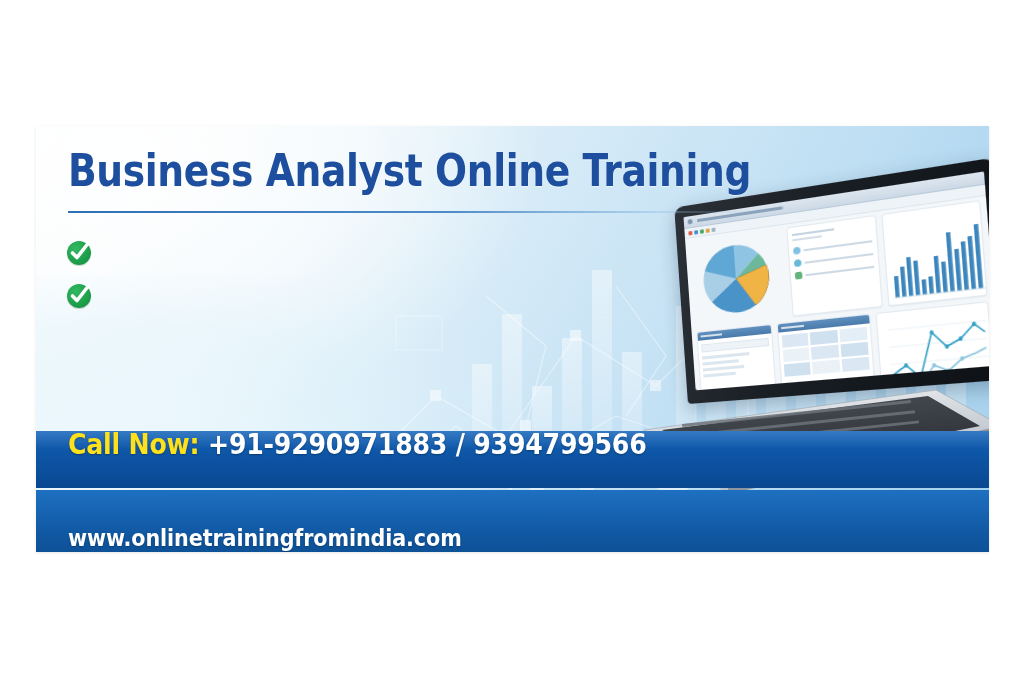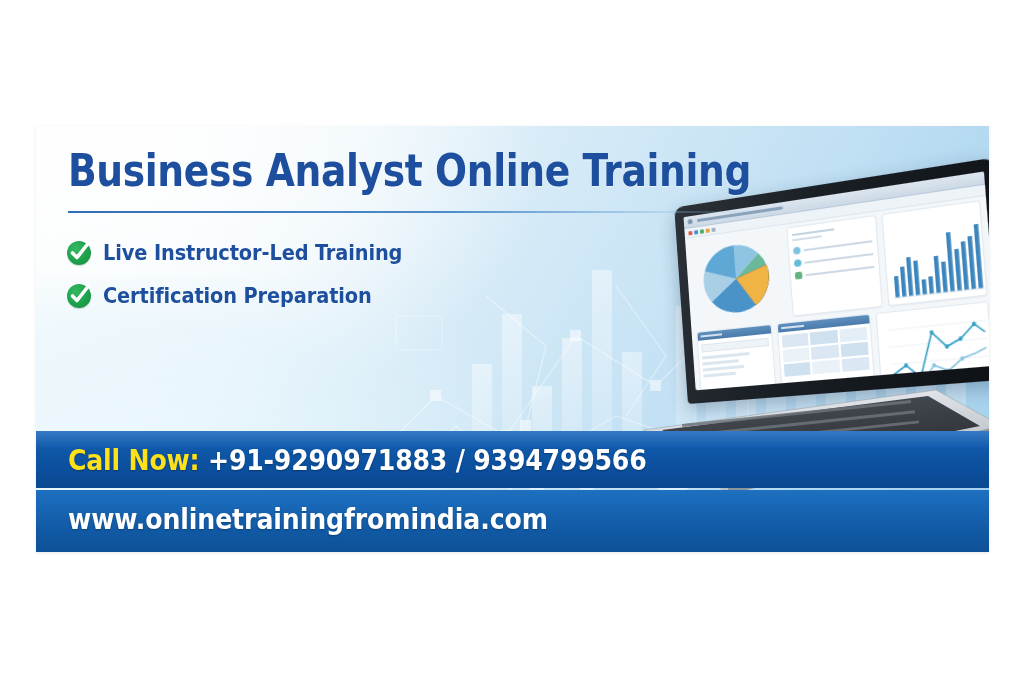"Live Instructor-Led Training" span.bullet-label { html: <span>Live Instructor-Led Training</span> -> none }
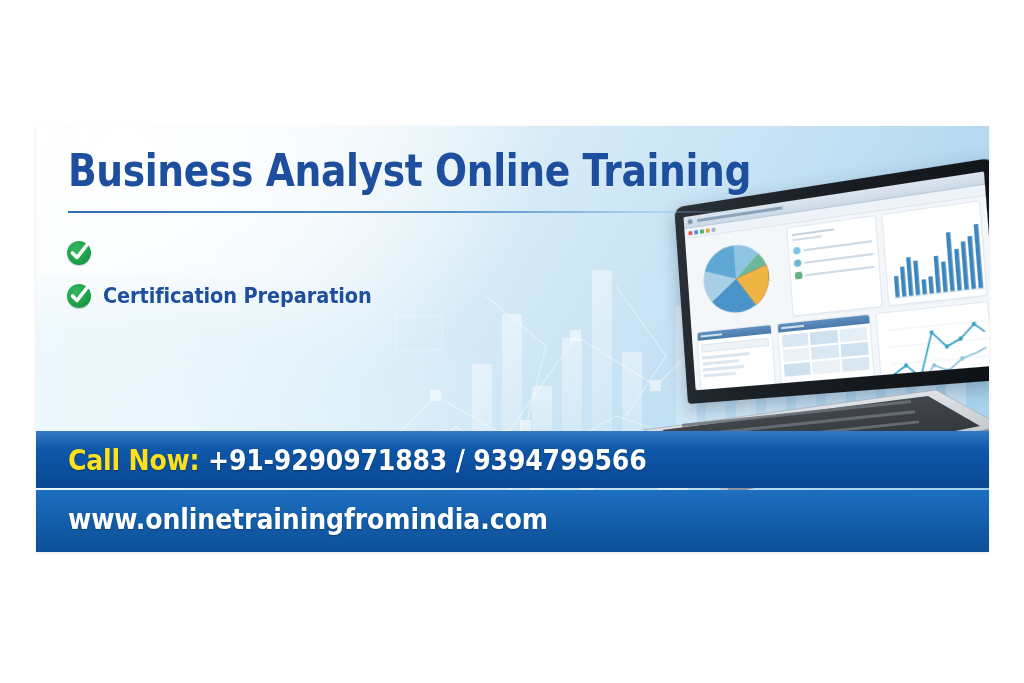"Certification Preparation" span.bullet-label { html: <span>Certification Preparation</span> -> none }
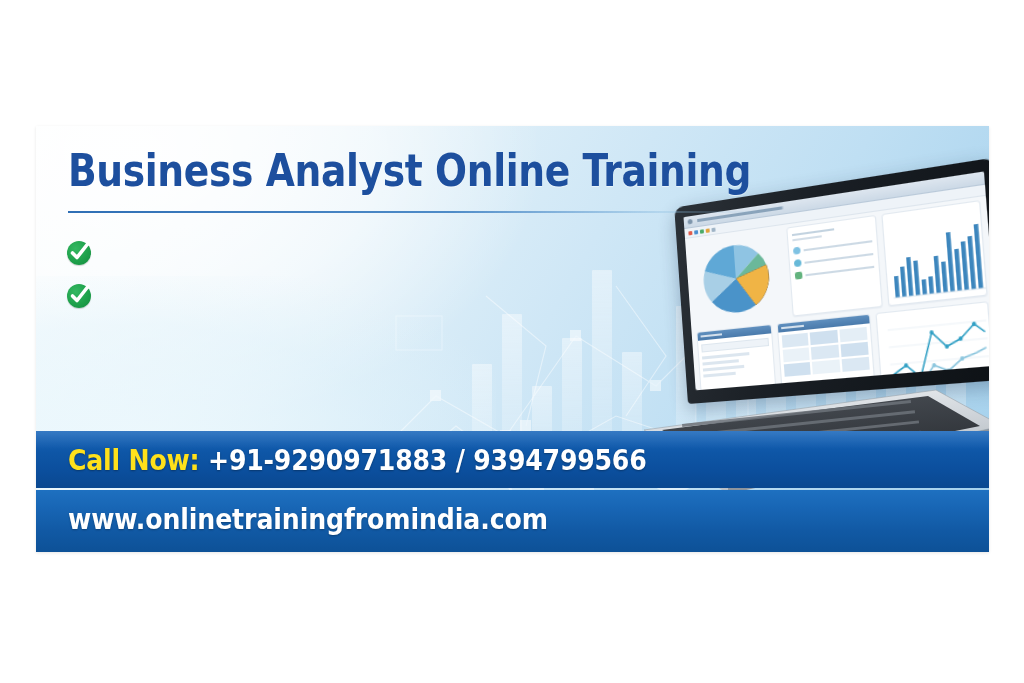"Call Now: +91-9290971883 / 9394799566" #call-text { top: 318px -> 302px }
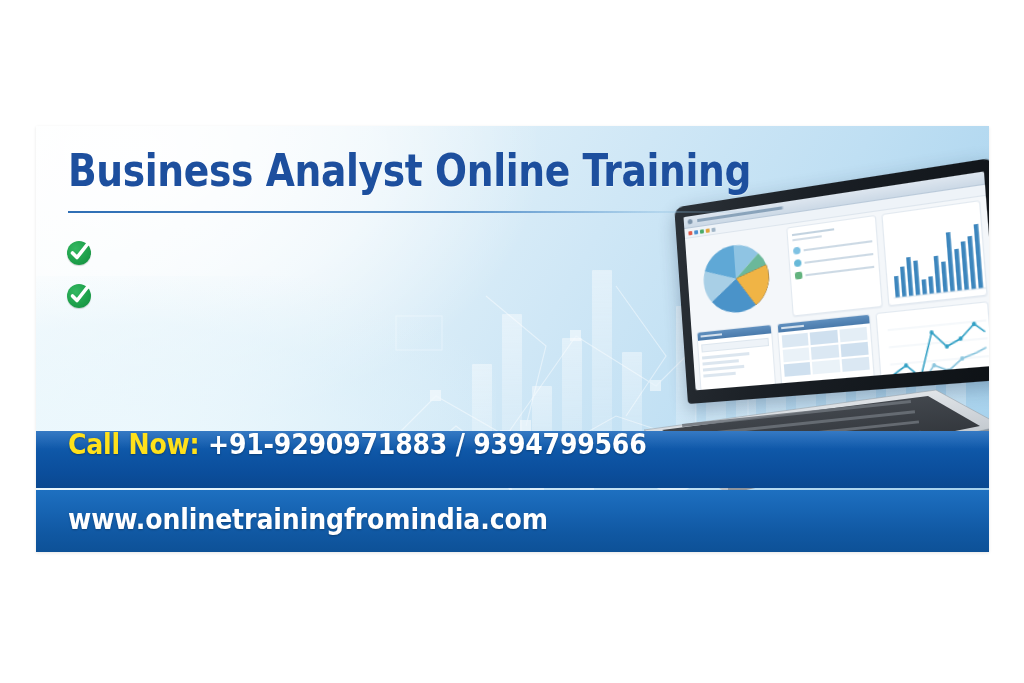"www.onlinetrainingfromindia.com" #web-text { font-size: 28px -> 23px; top: 377px -> 399px }
